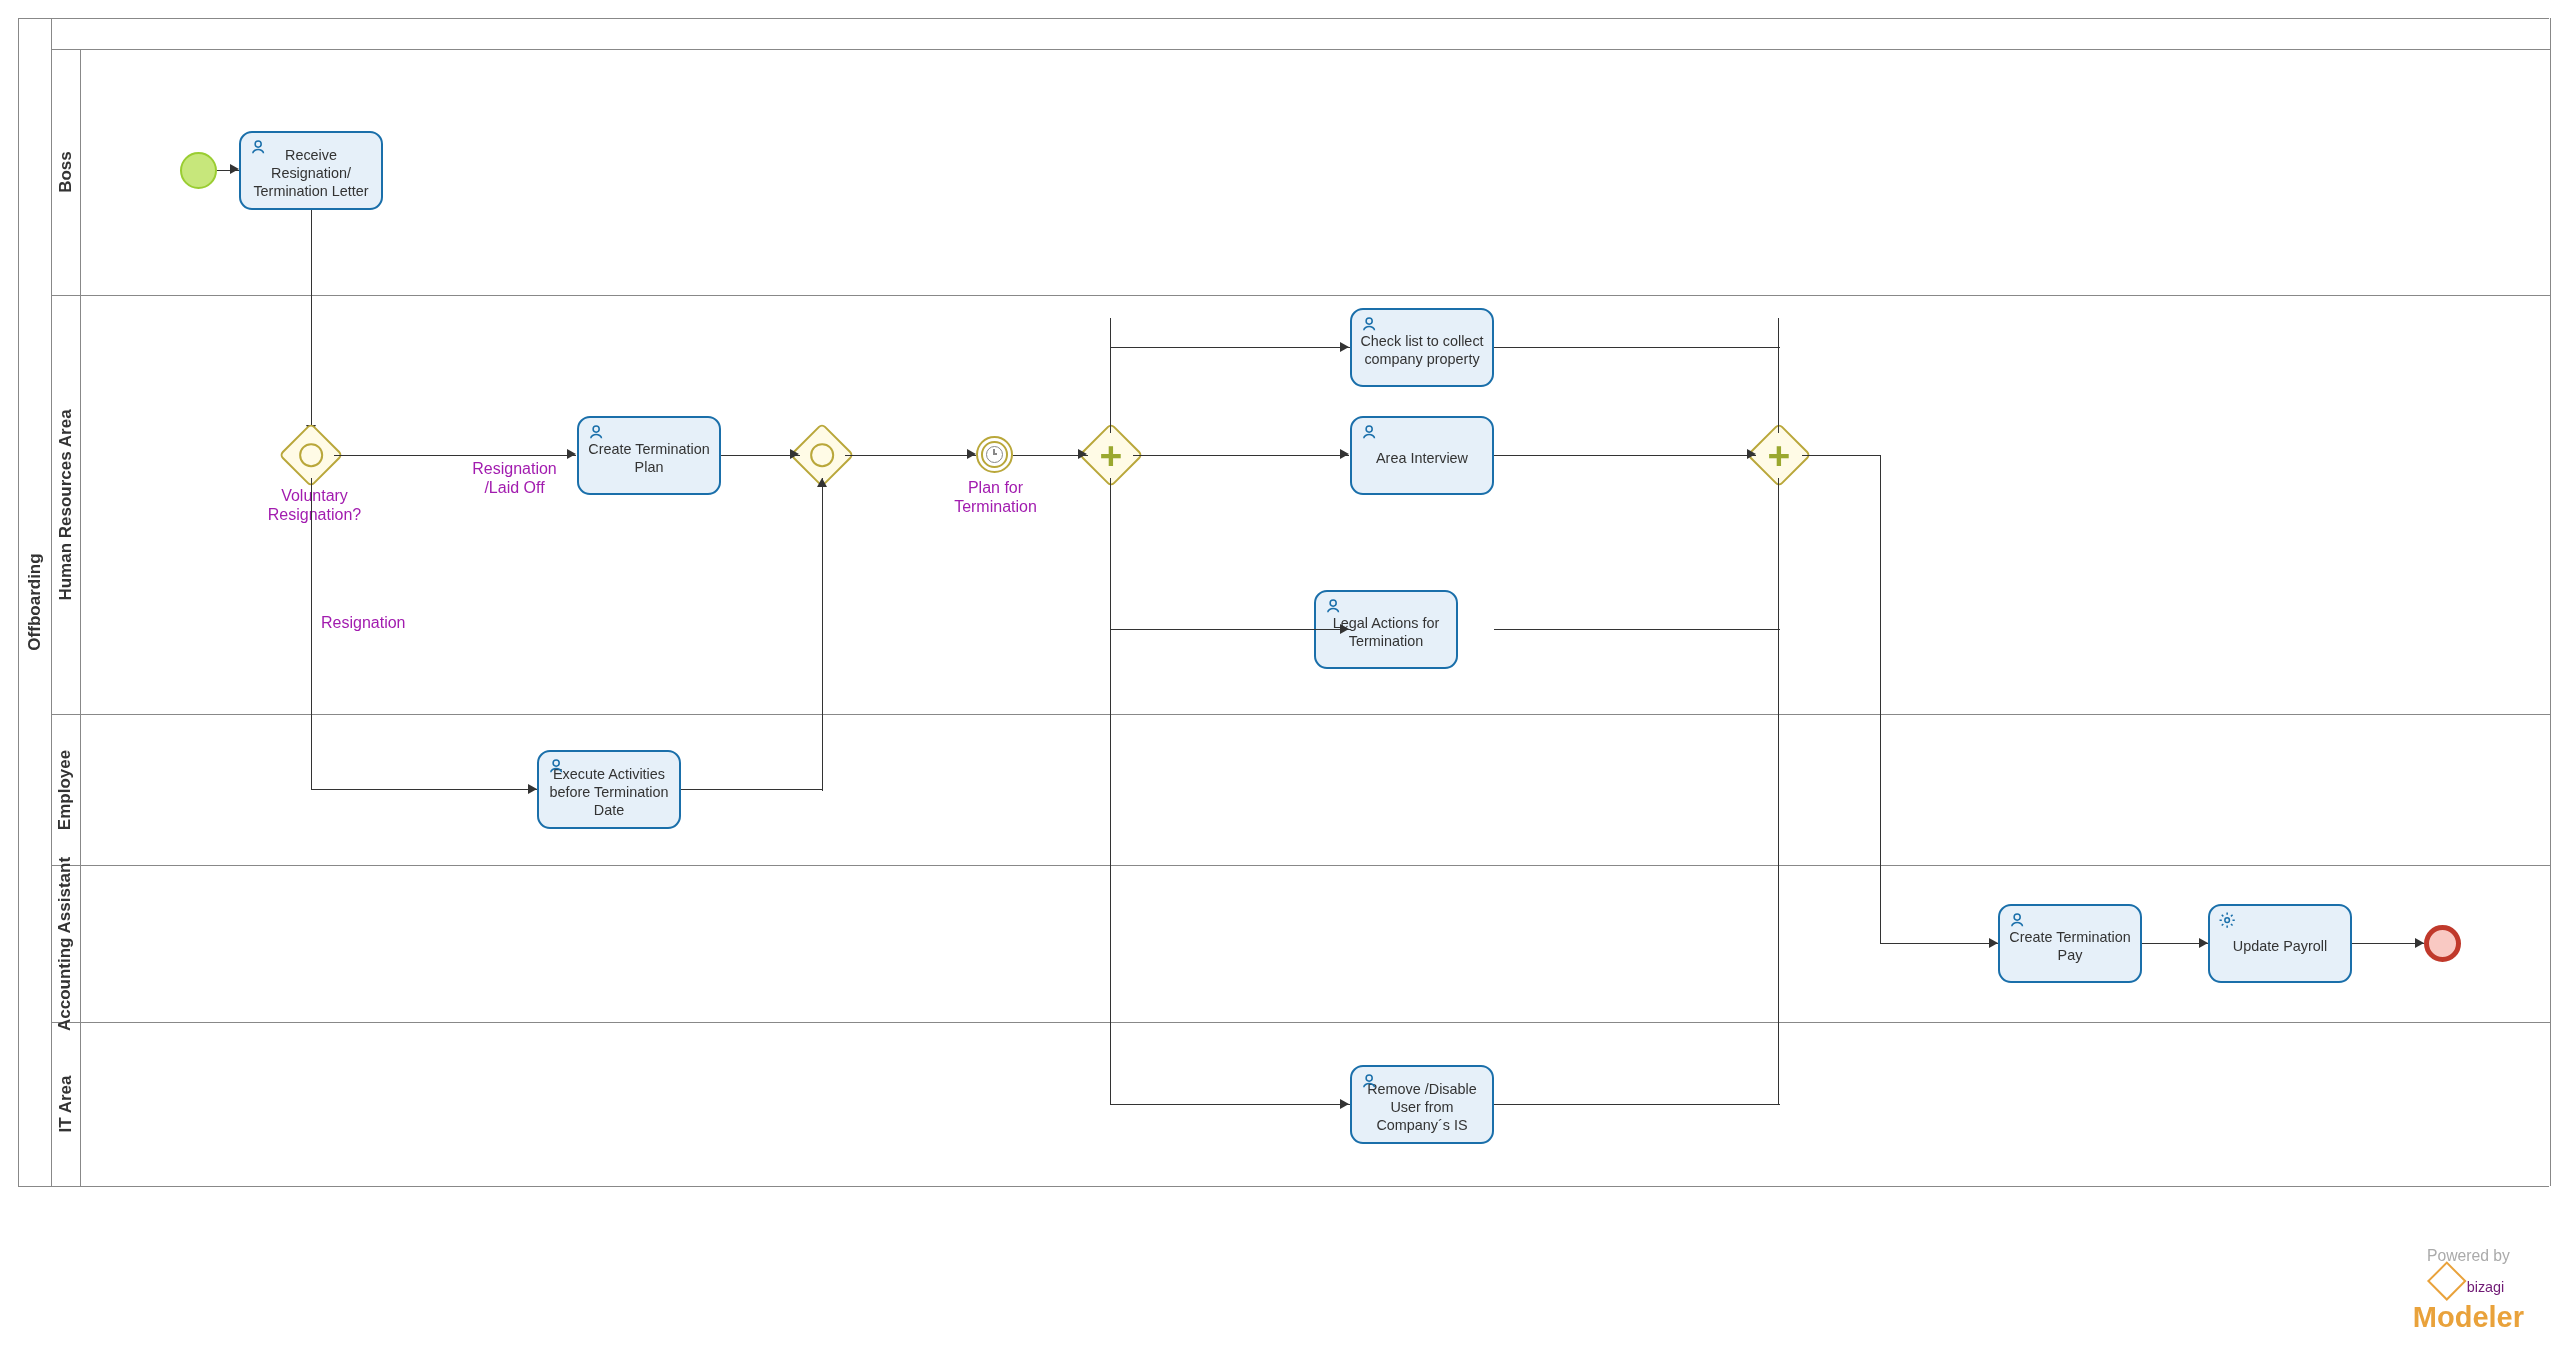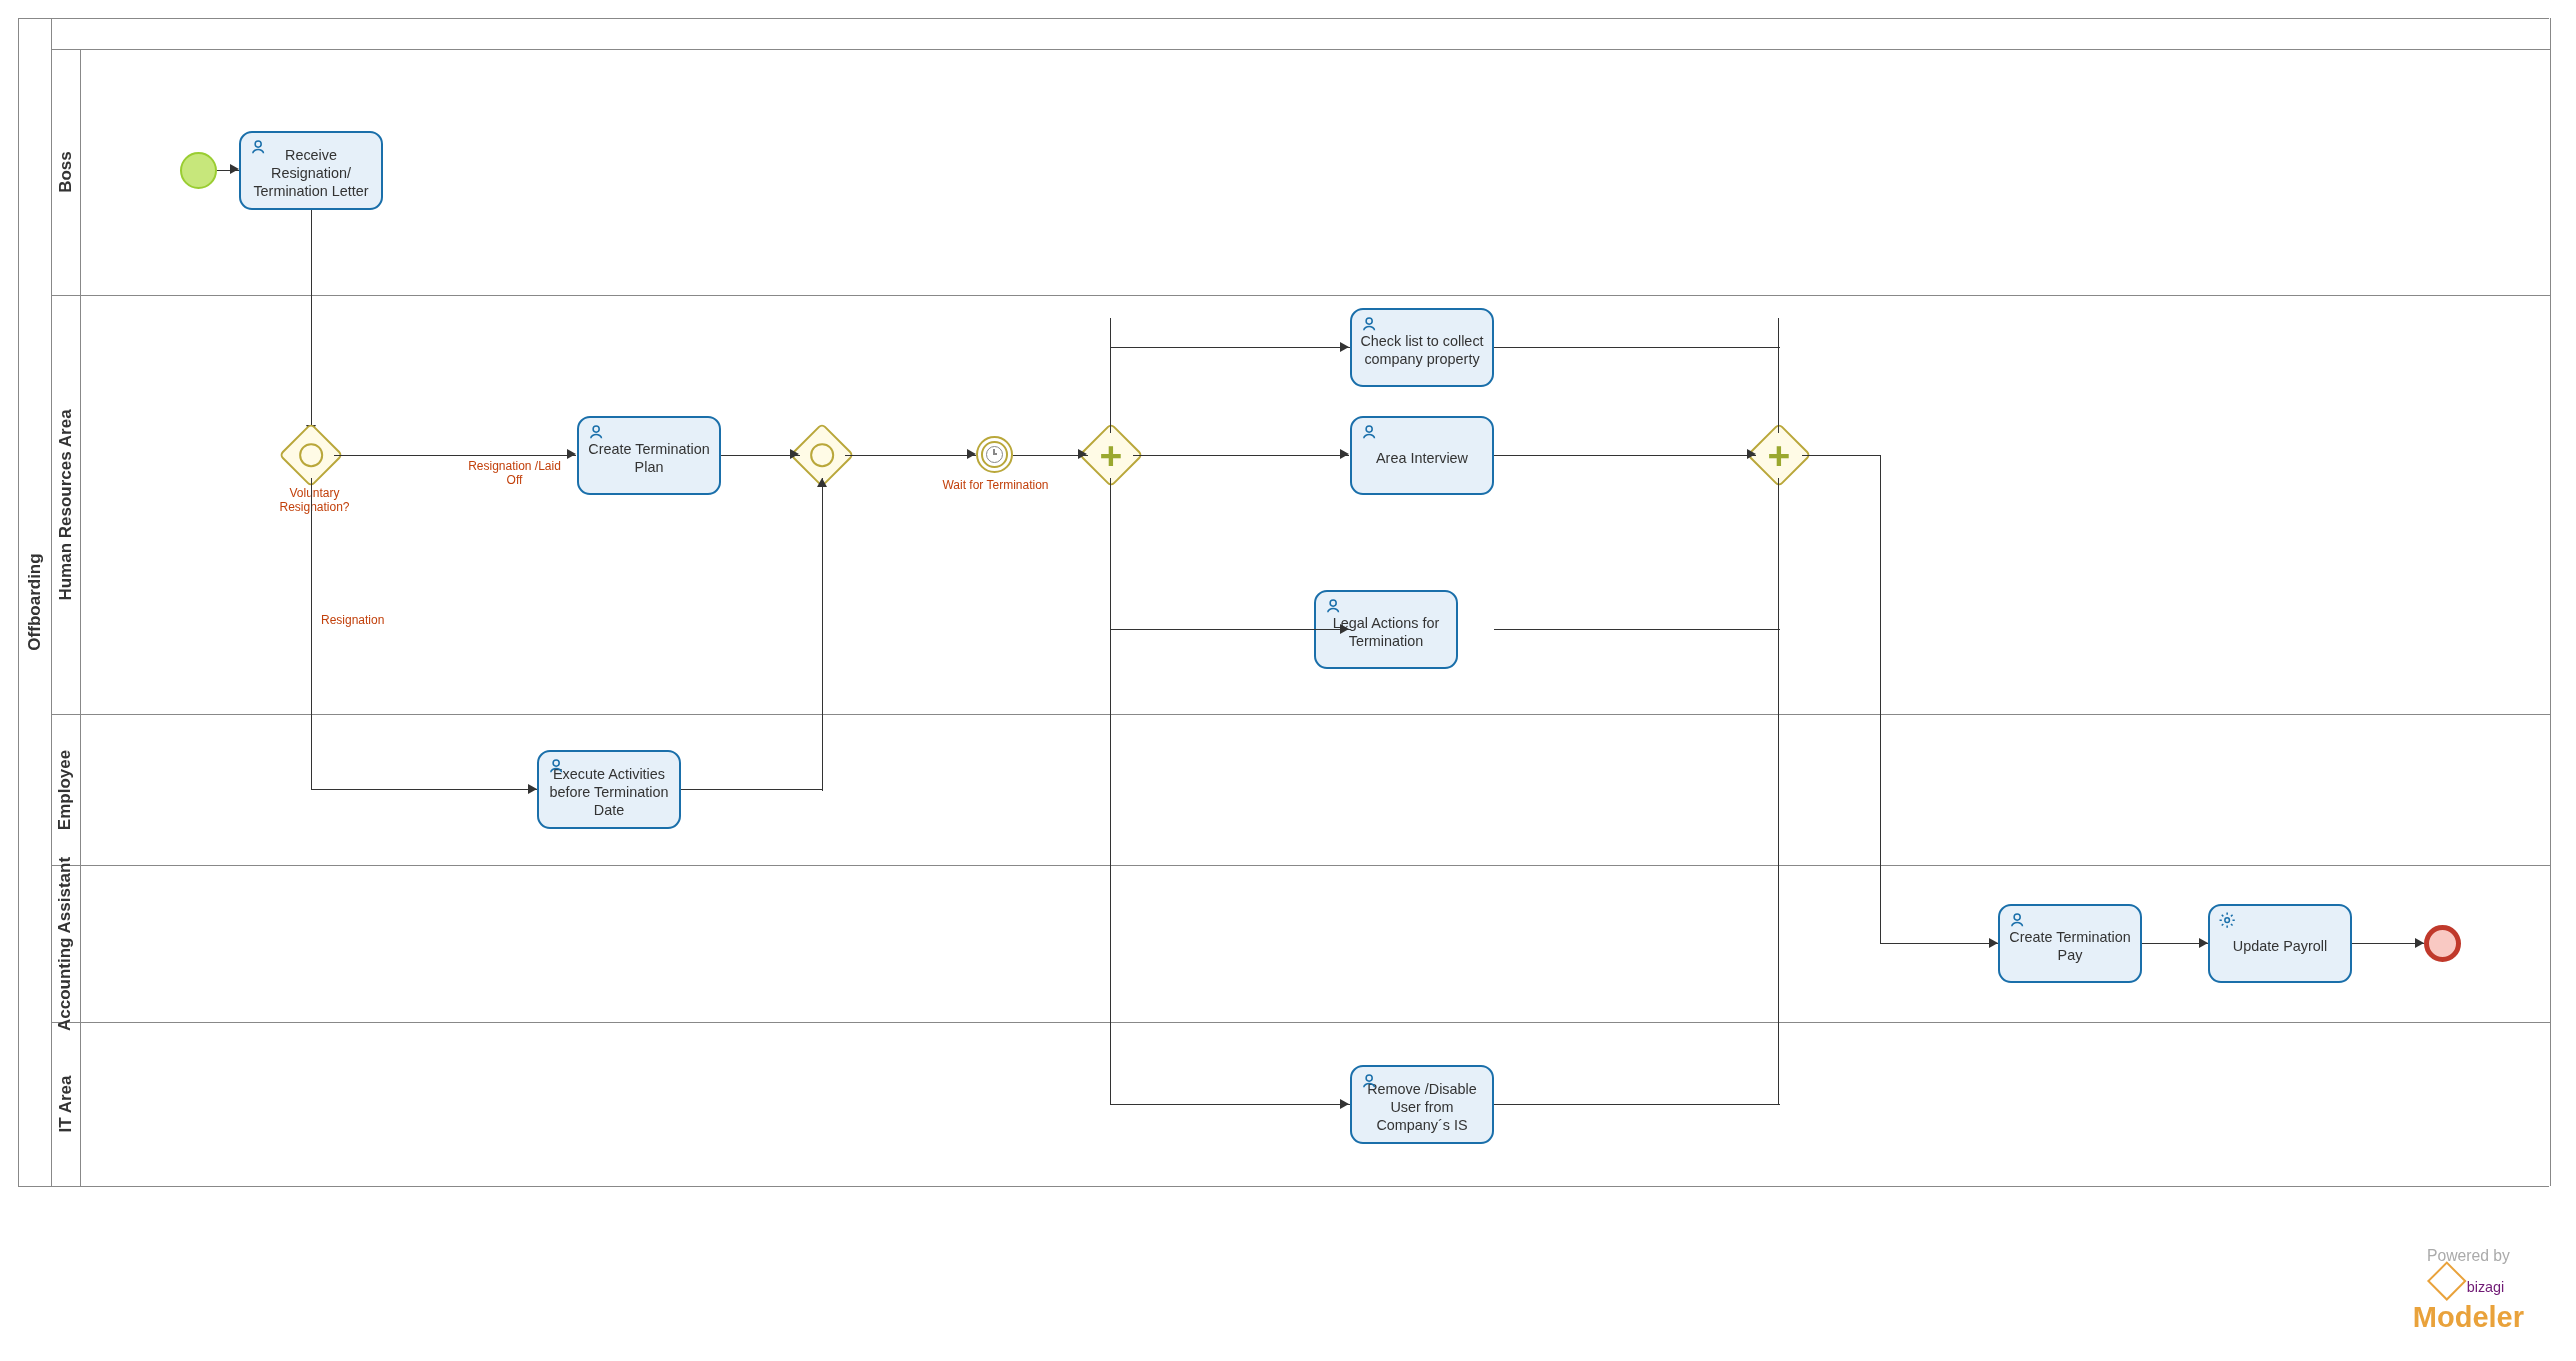"Resignation /Laid Off" .lbl { color: #c2410c -> #a21caf; font-size: 12px -> 16px }
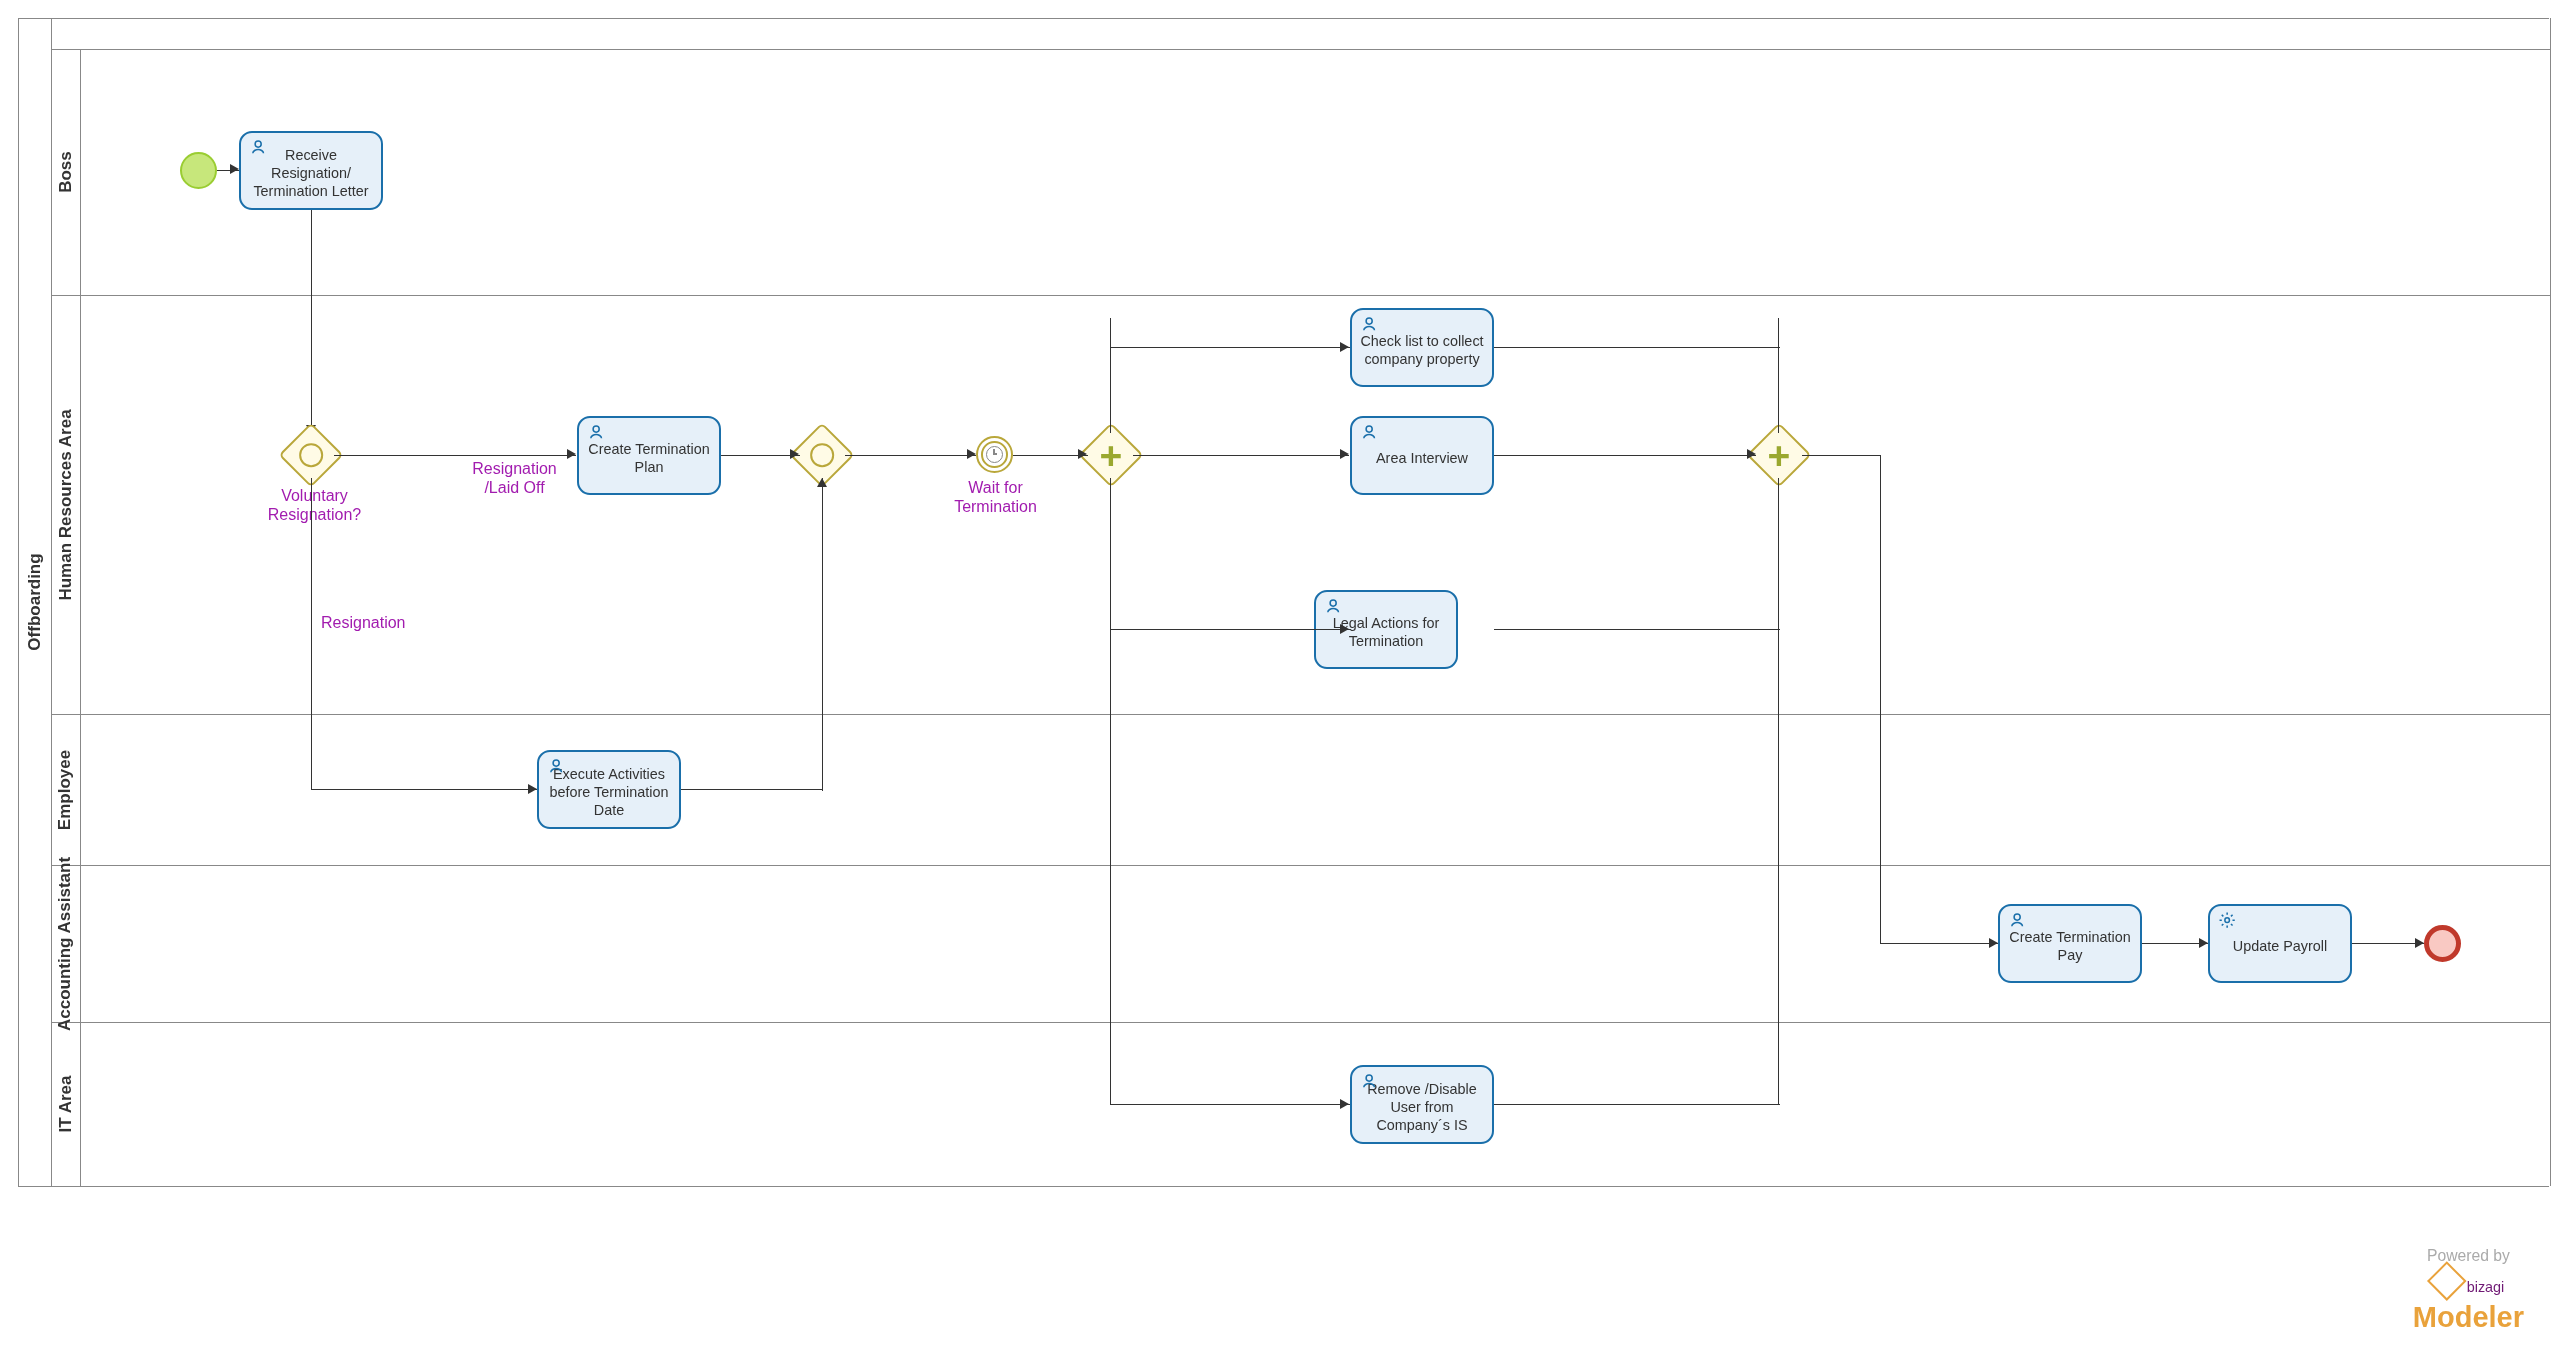"Wait for Termination" div.lbl { text: Wait -> Plan }
